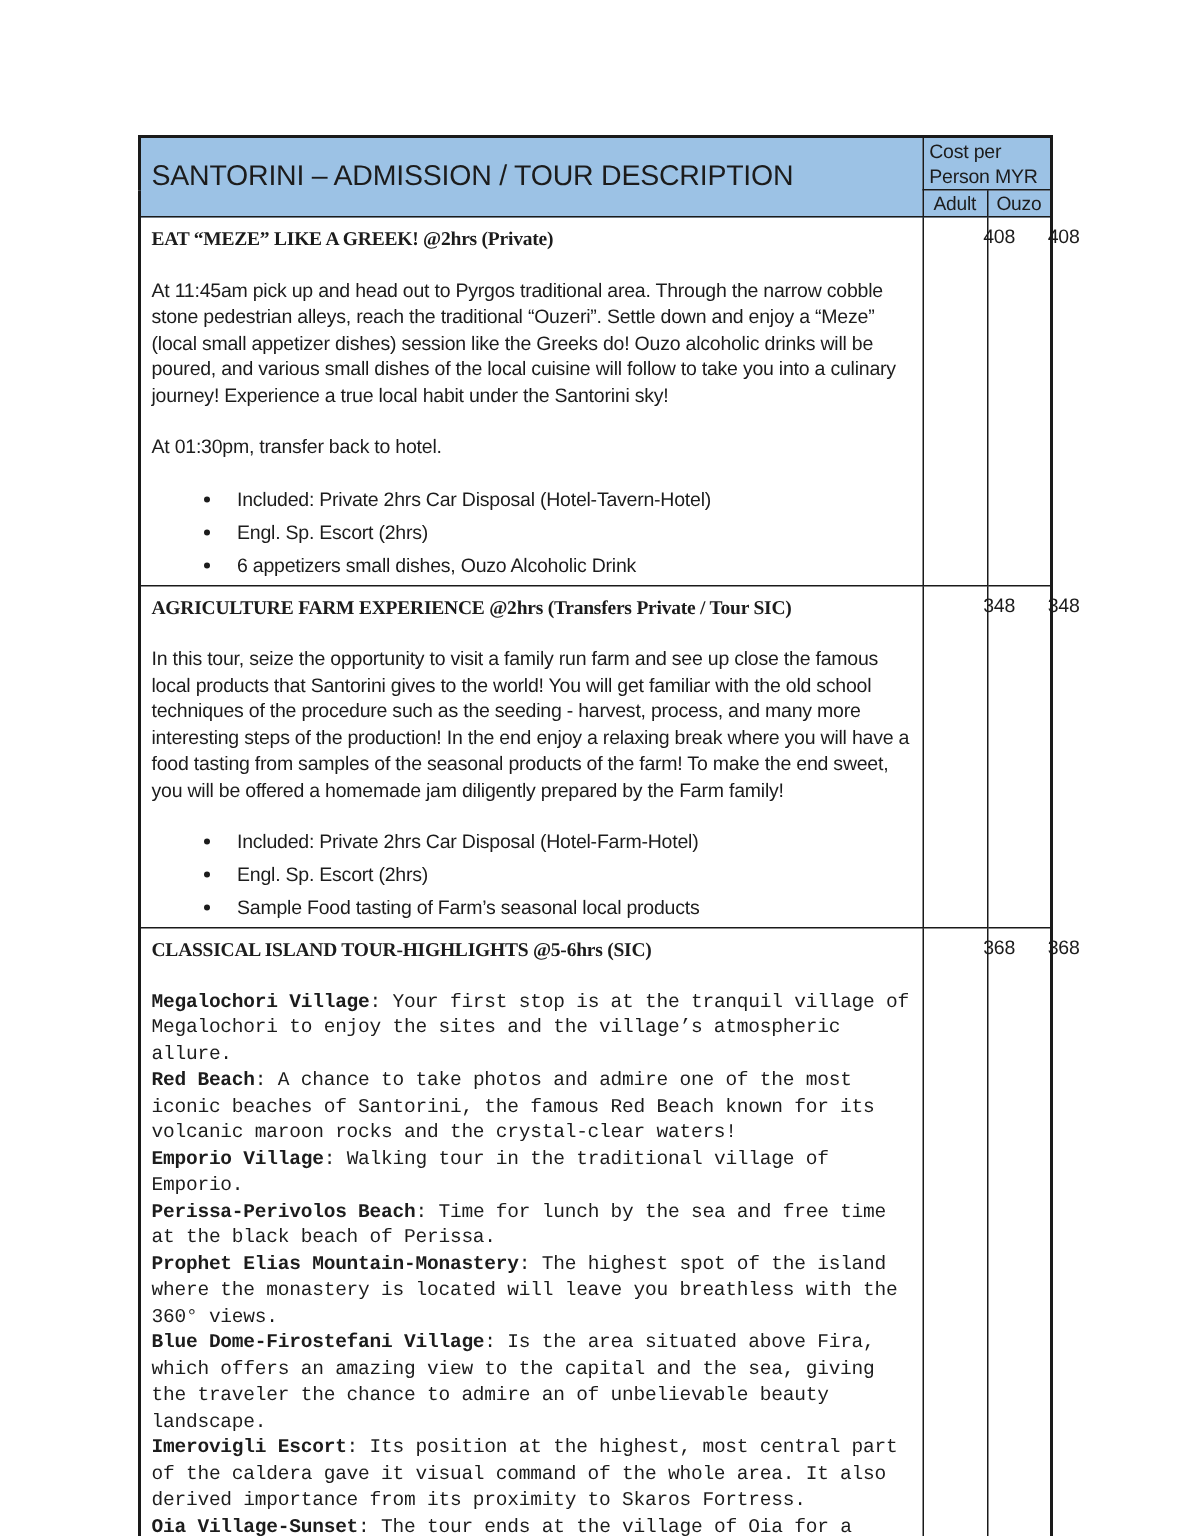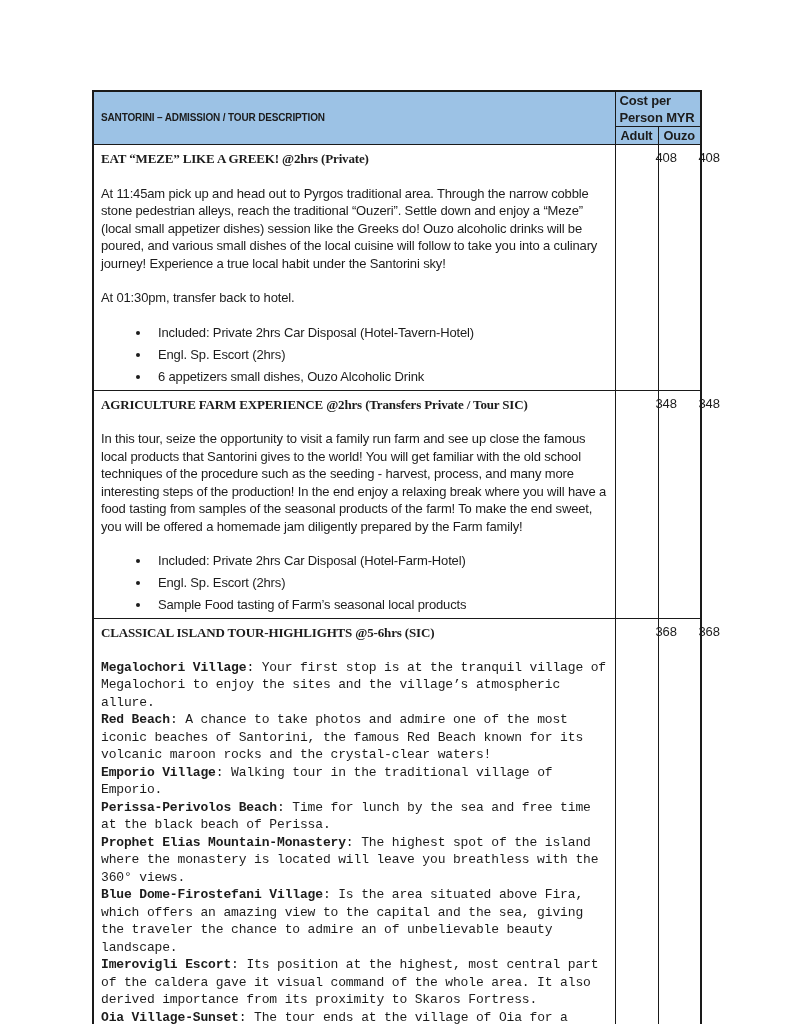"Cost per Person MYR" th { font-weight: bold -> normal }
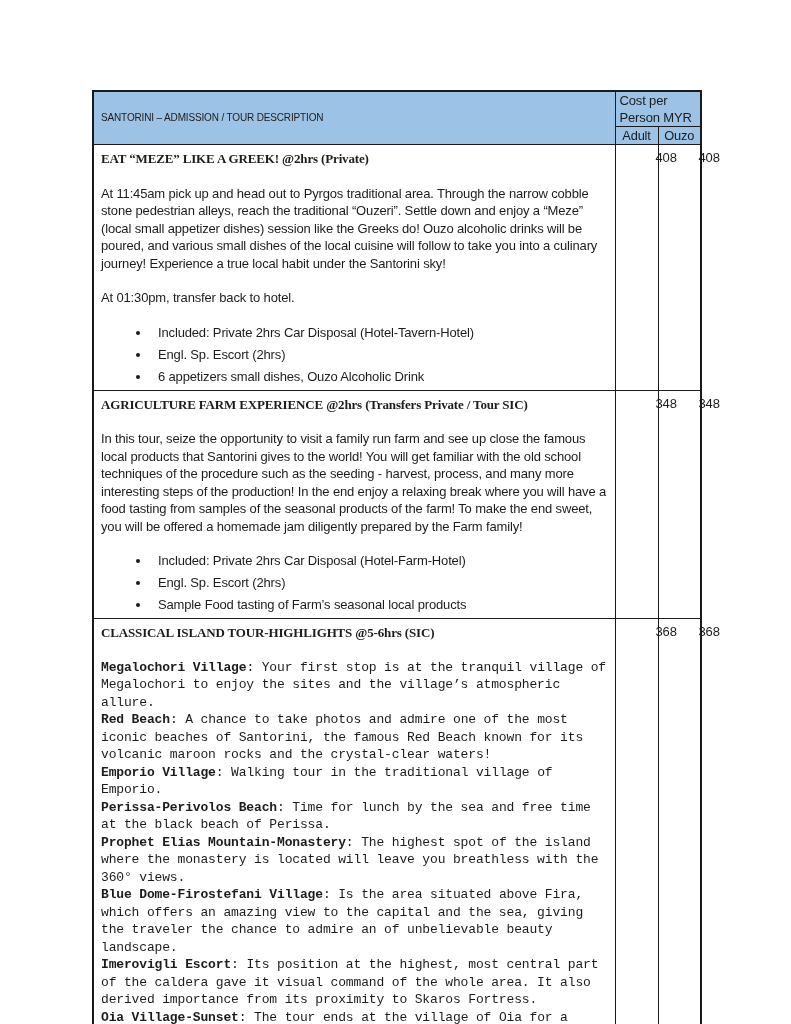"SANTORINI – ADMISSION / TOUR" .th-desc { font-size: 10px -> 19px }
